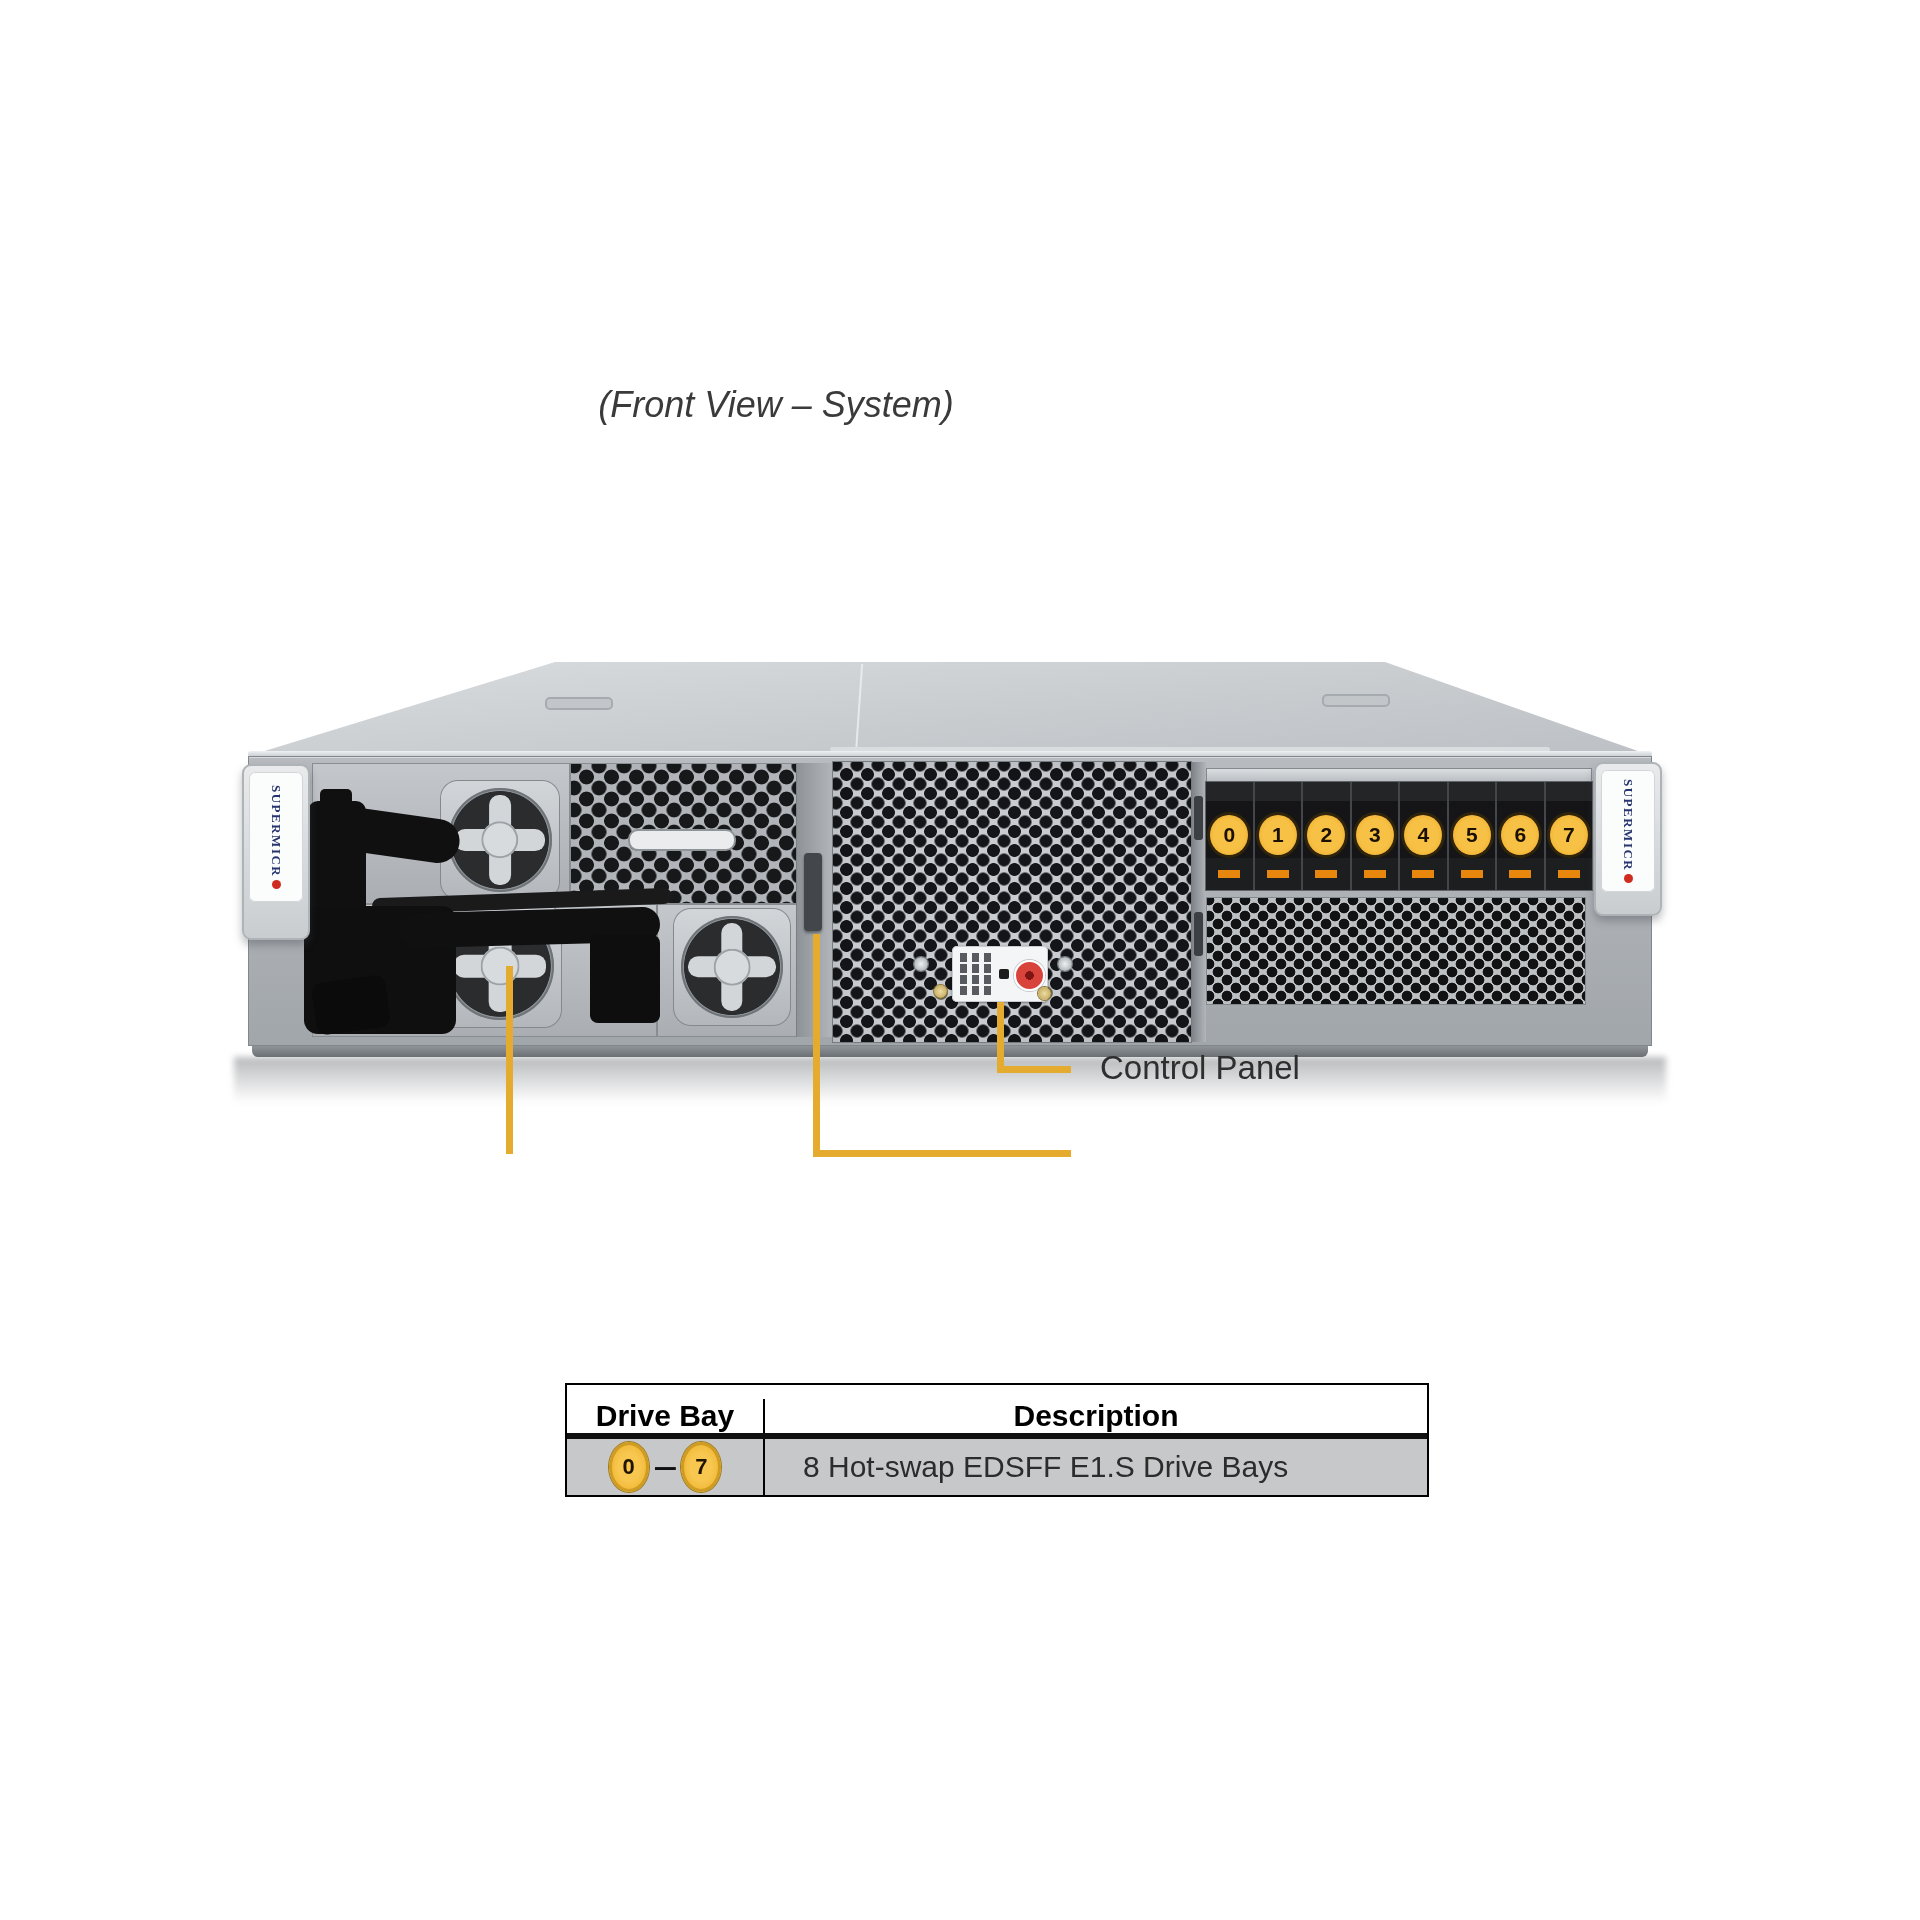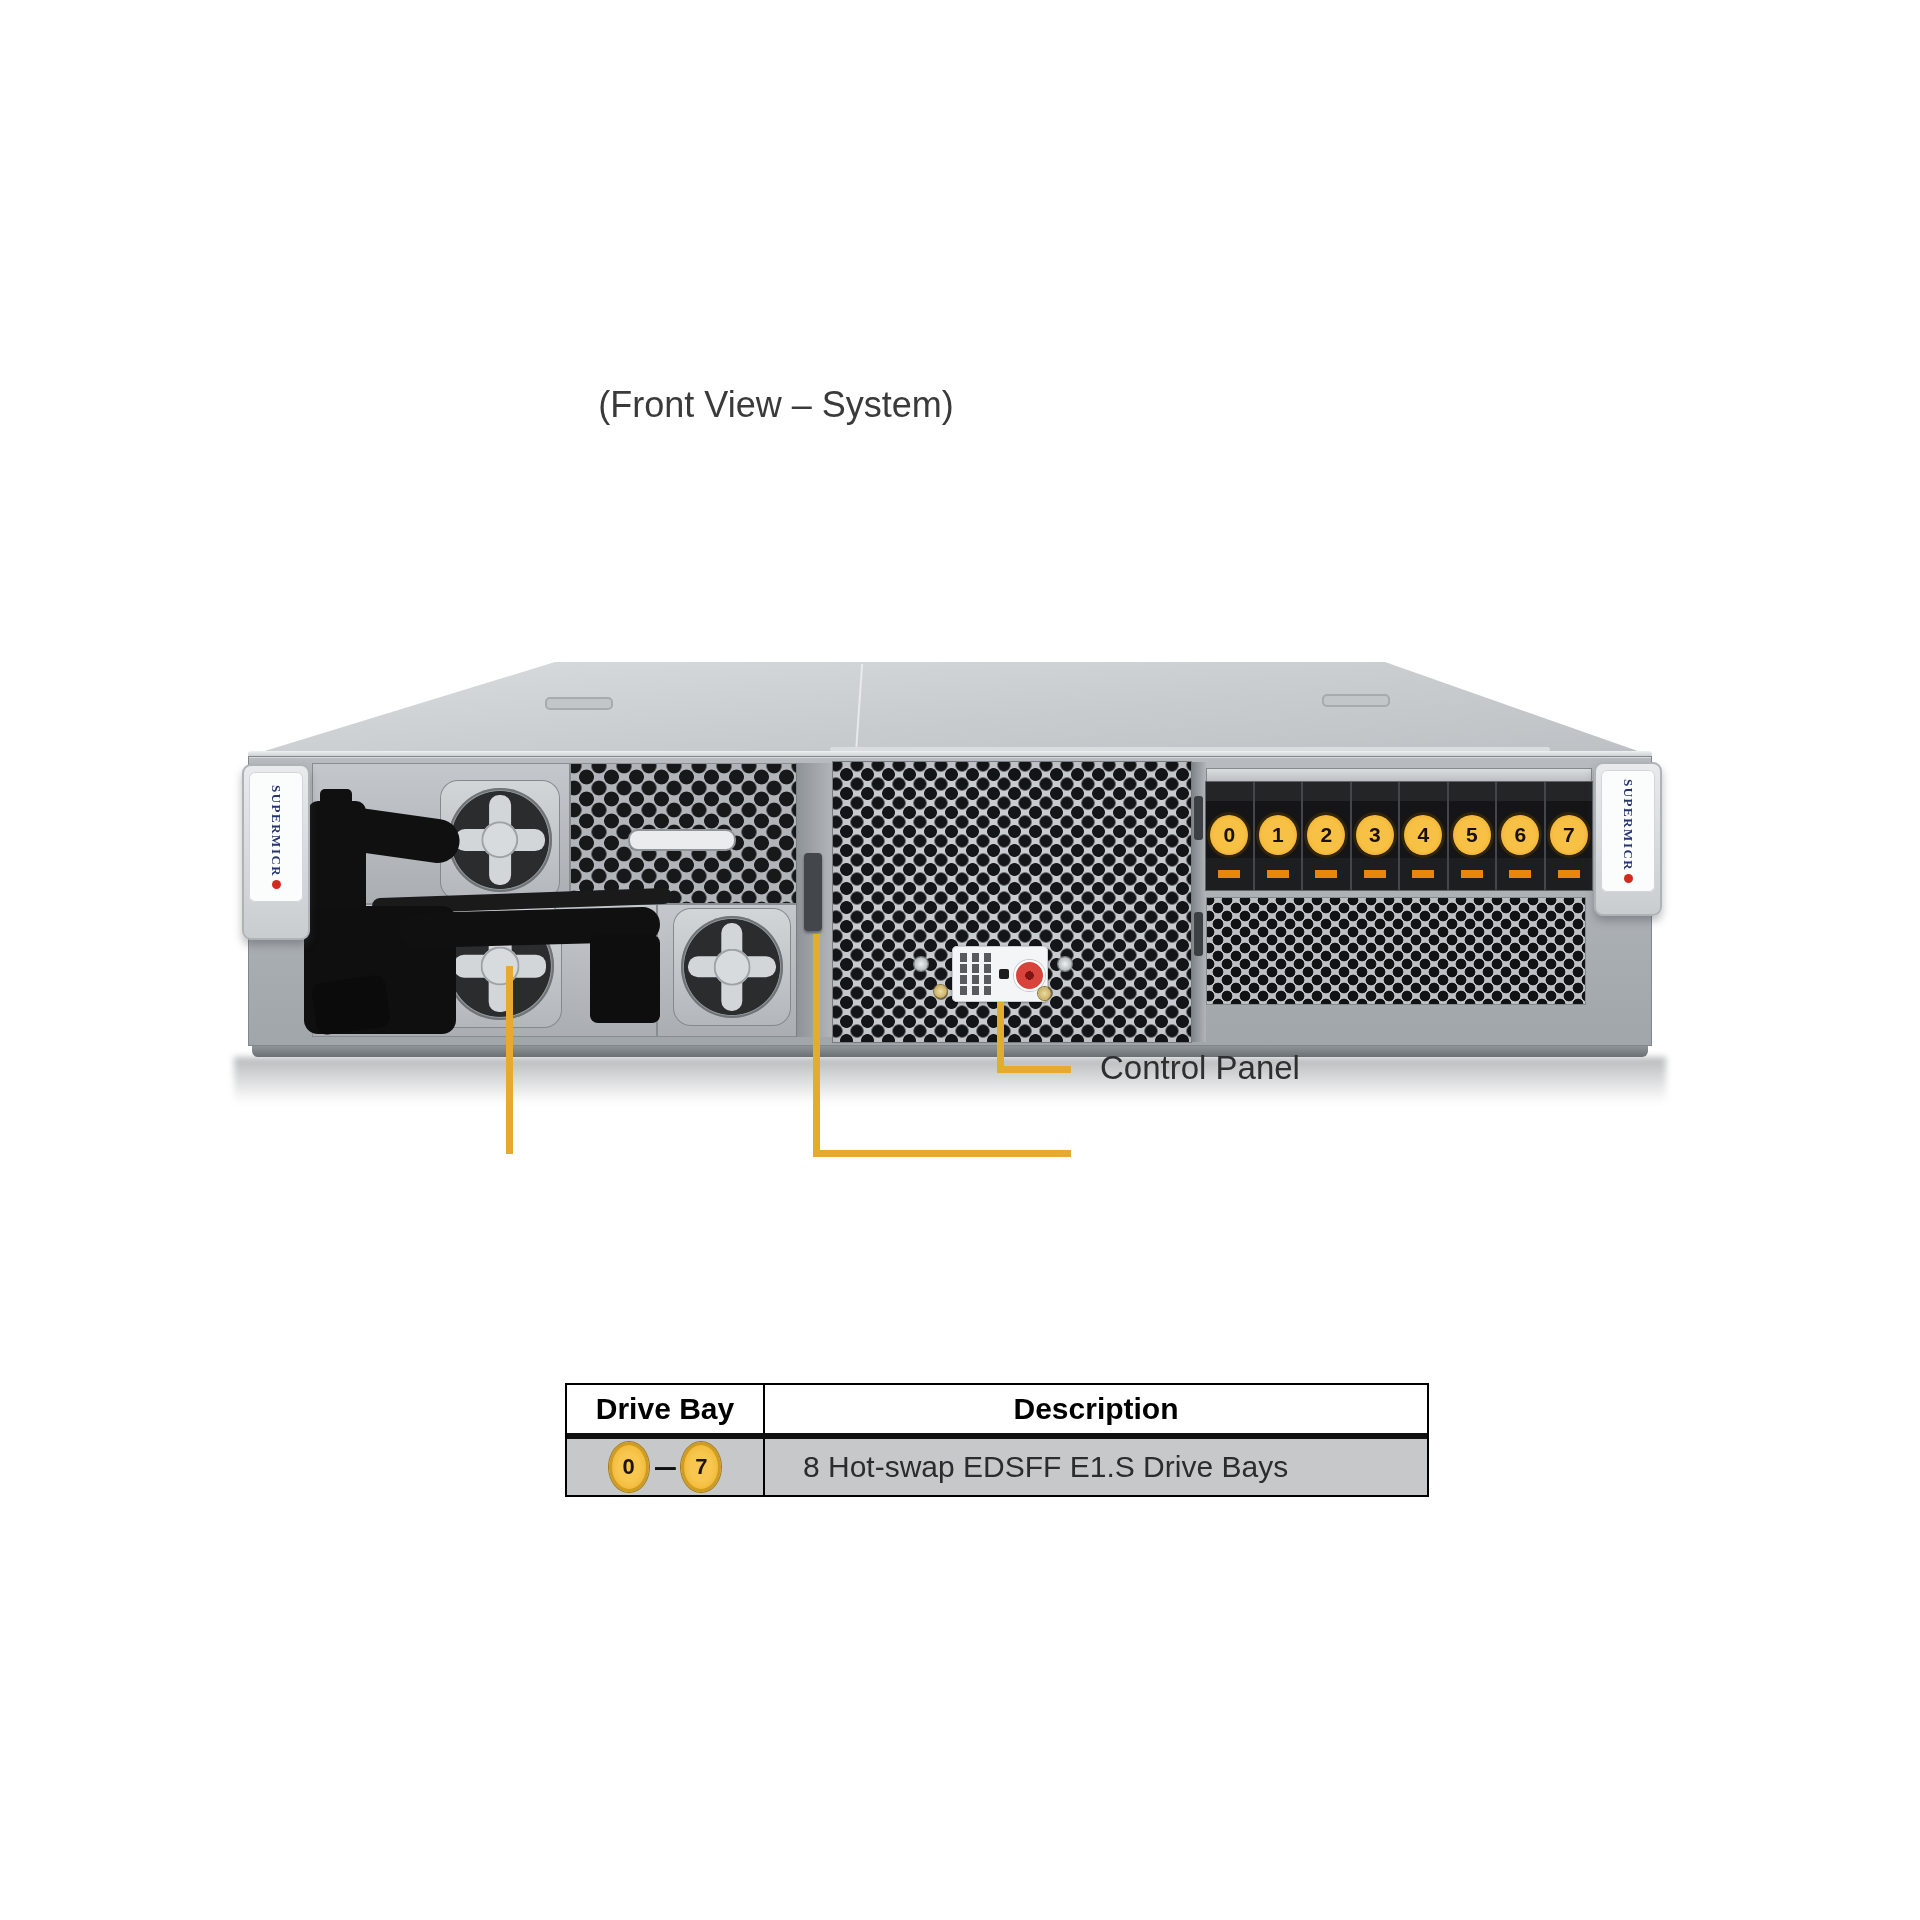"(Front View – System)" .title { font-style: none -> italic }
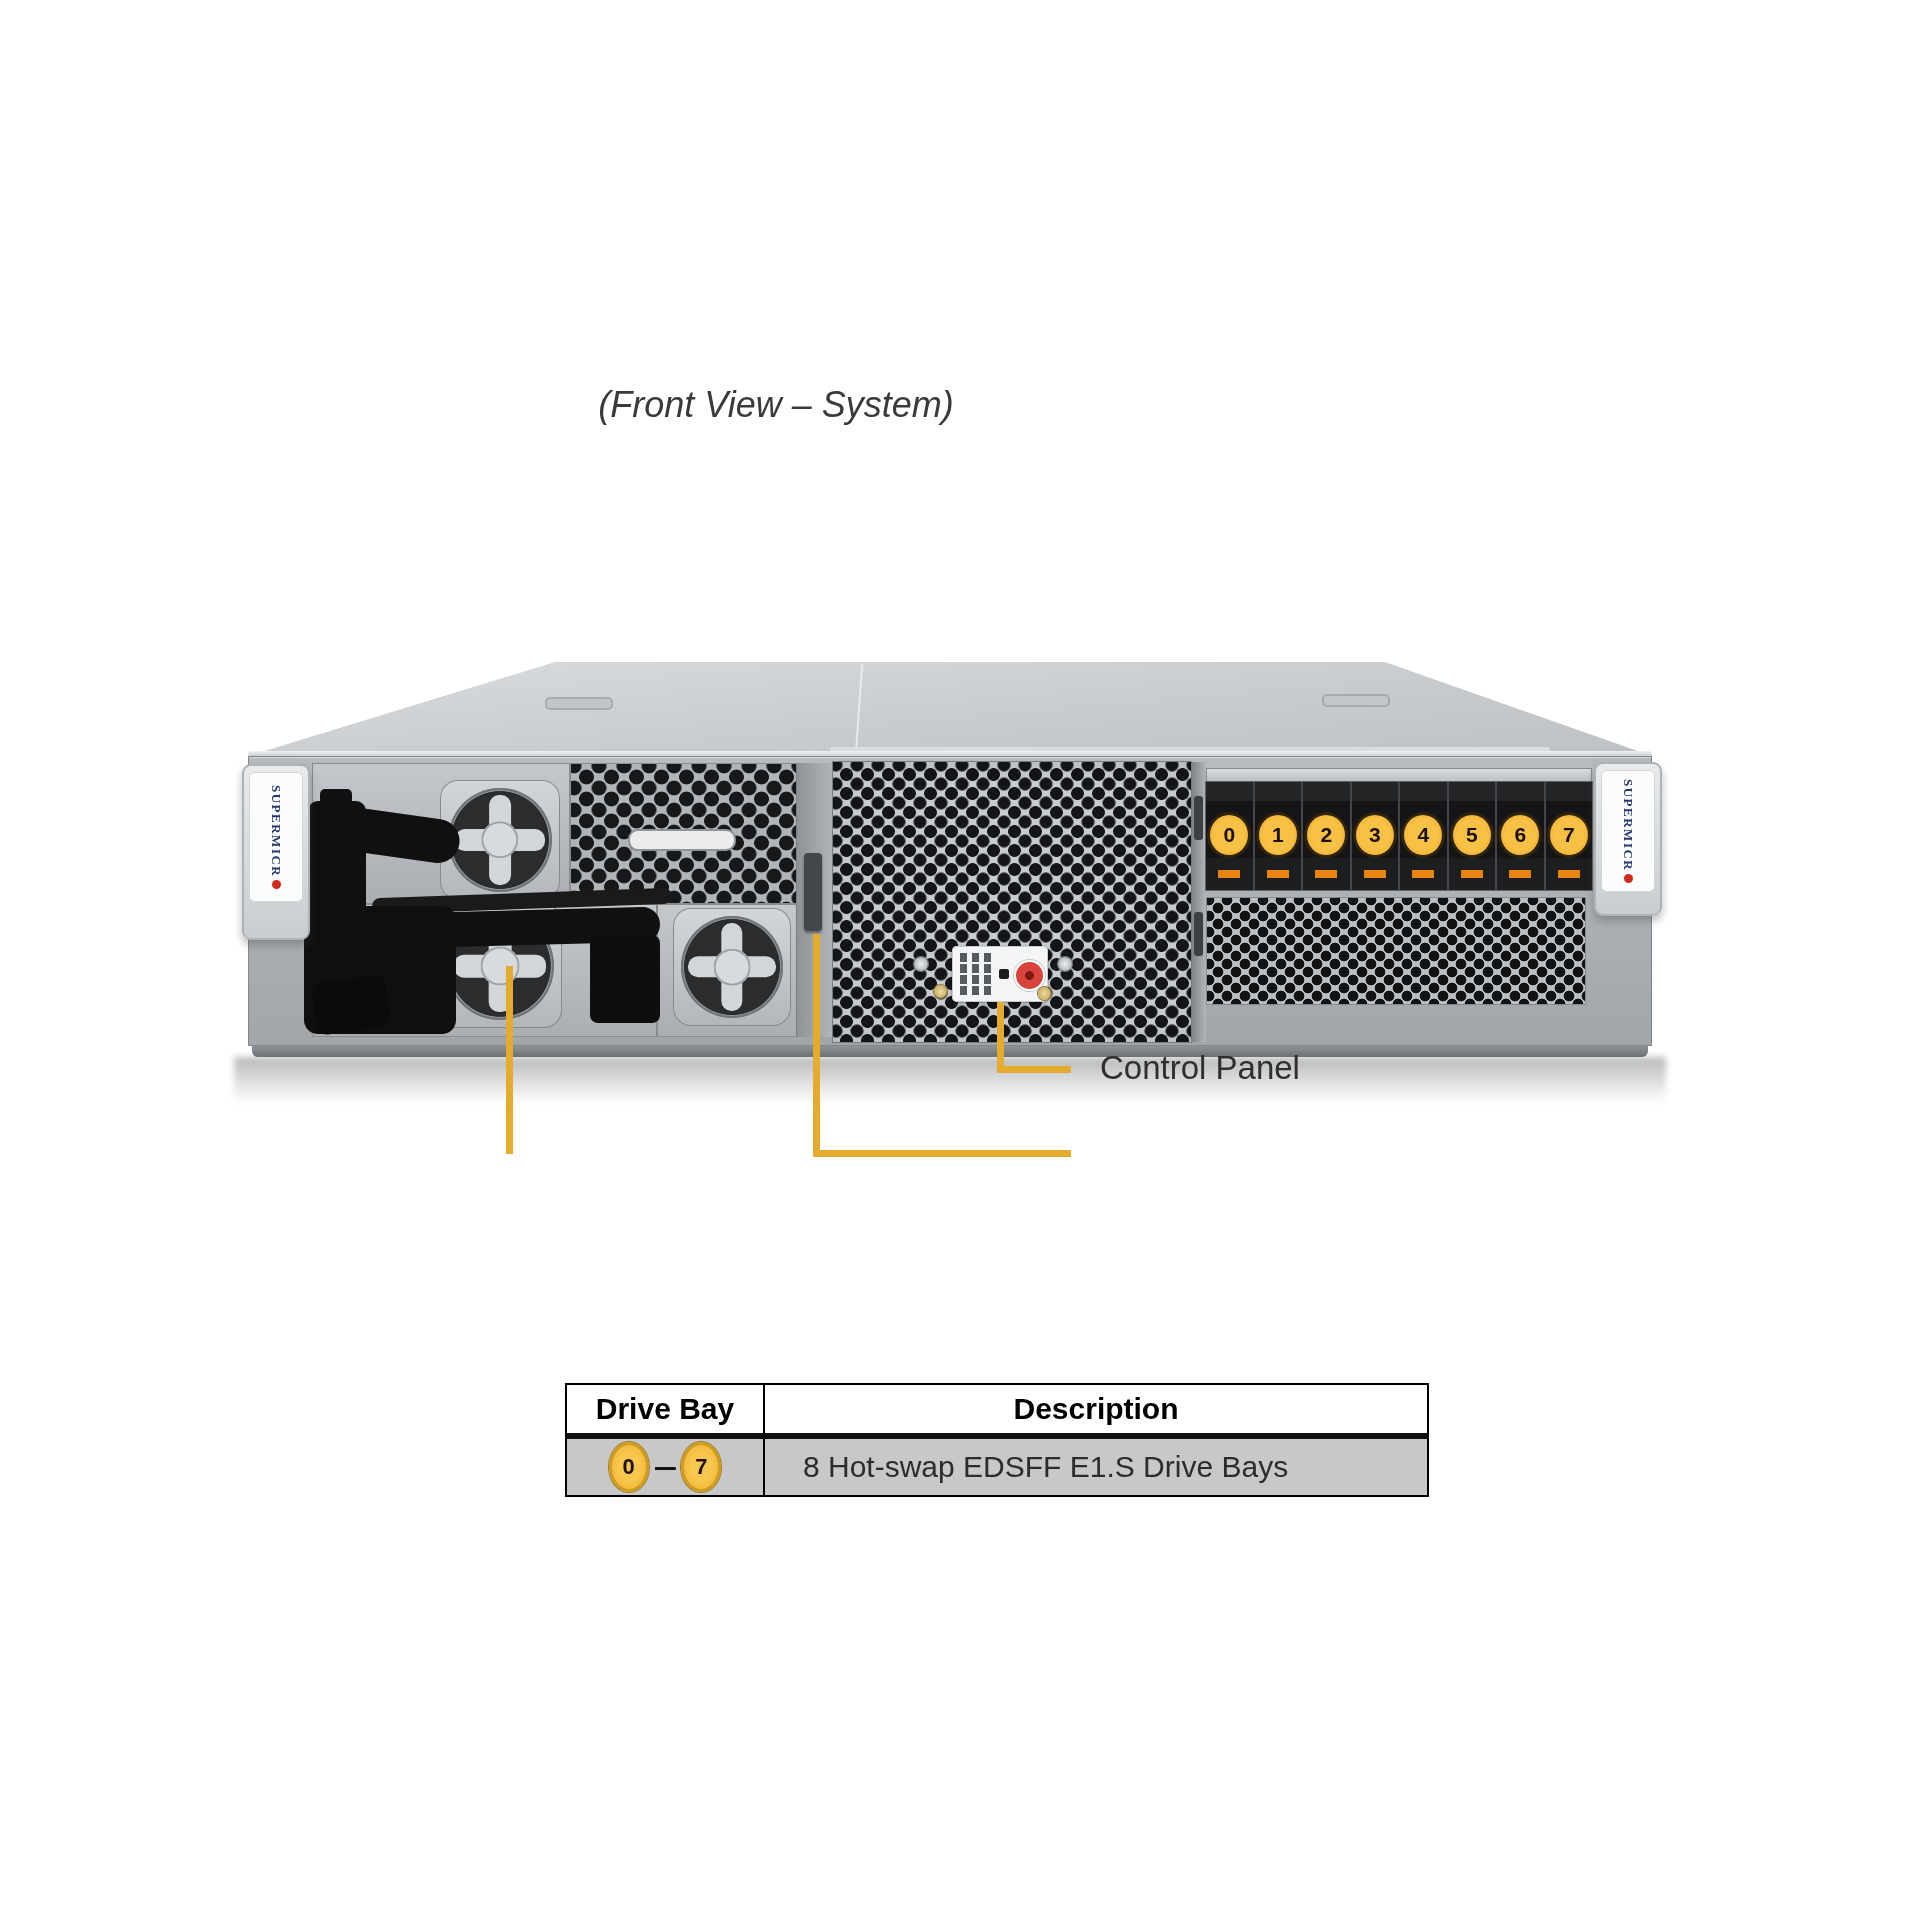"Drive Bay" .tbl-head { align-items: none -> flex-end }
